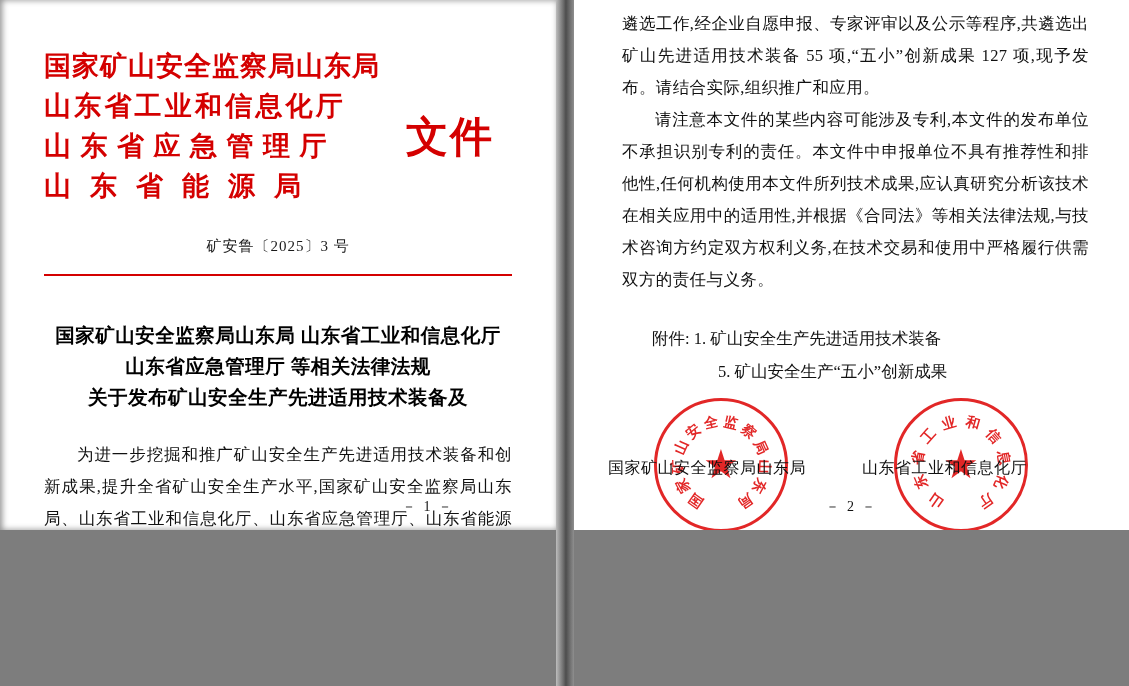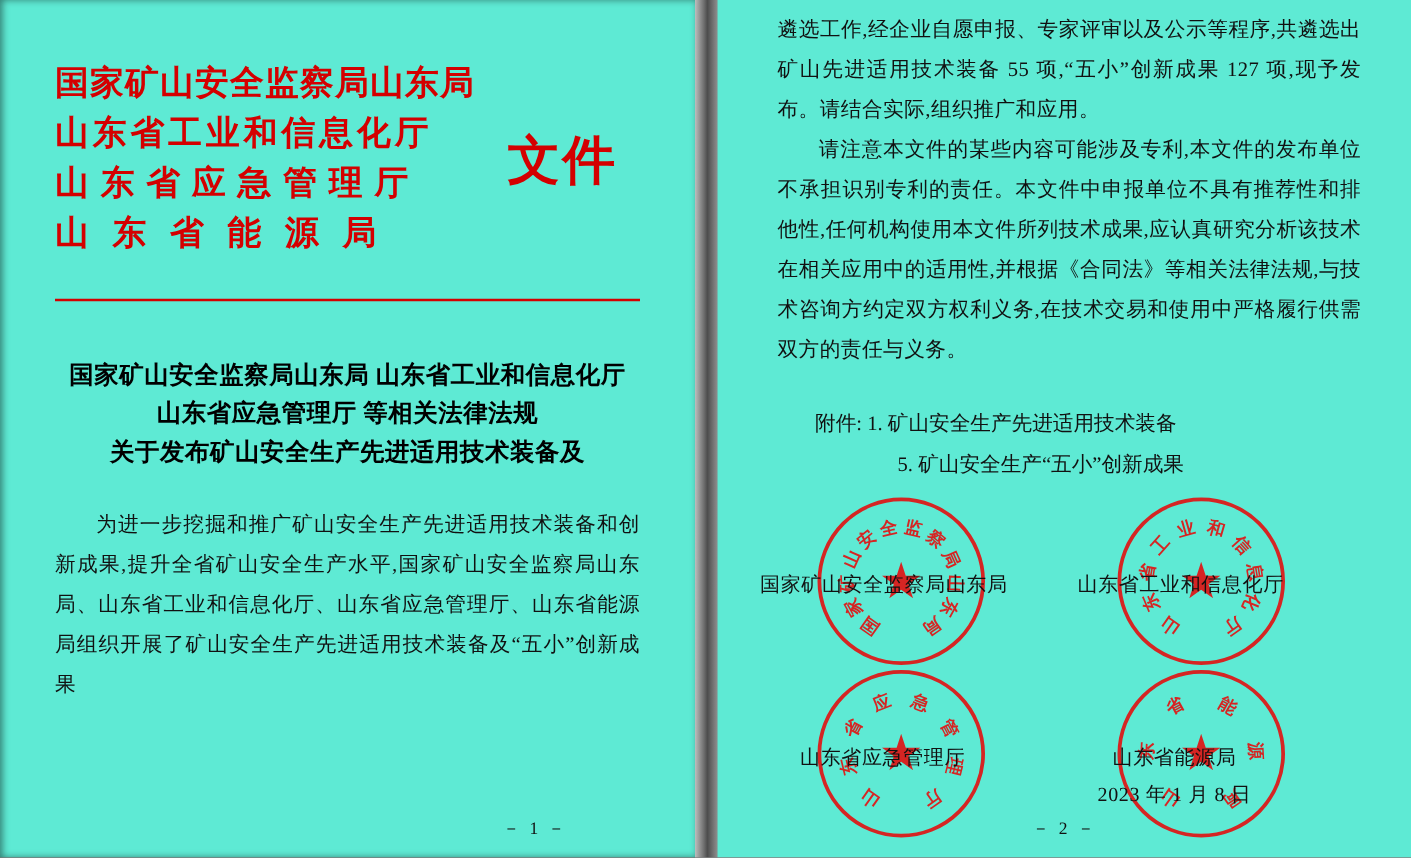"遴选工作,经企业自愿申报、专家评审以及公示等程序,共遴选出矿山先进适用技术装备" .page { background: #5eead4 -> #ffffff; height: 686px -> 530px }
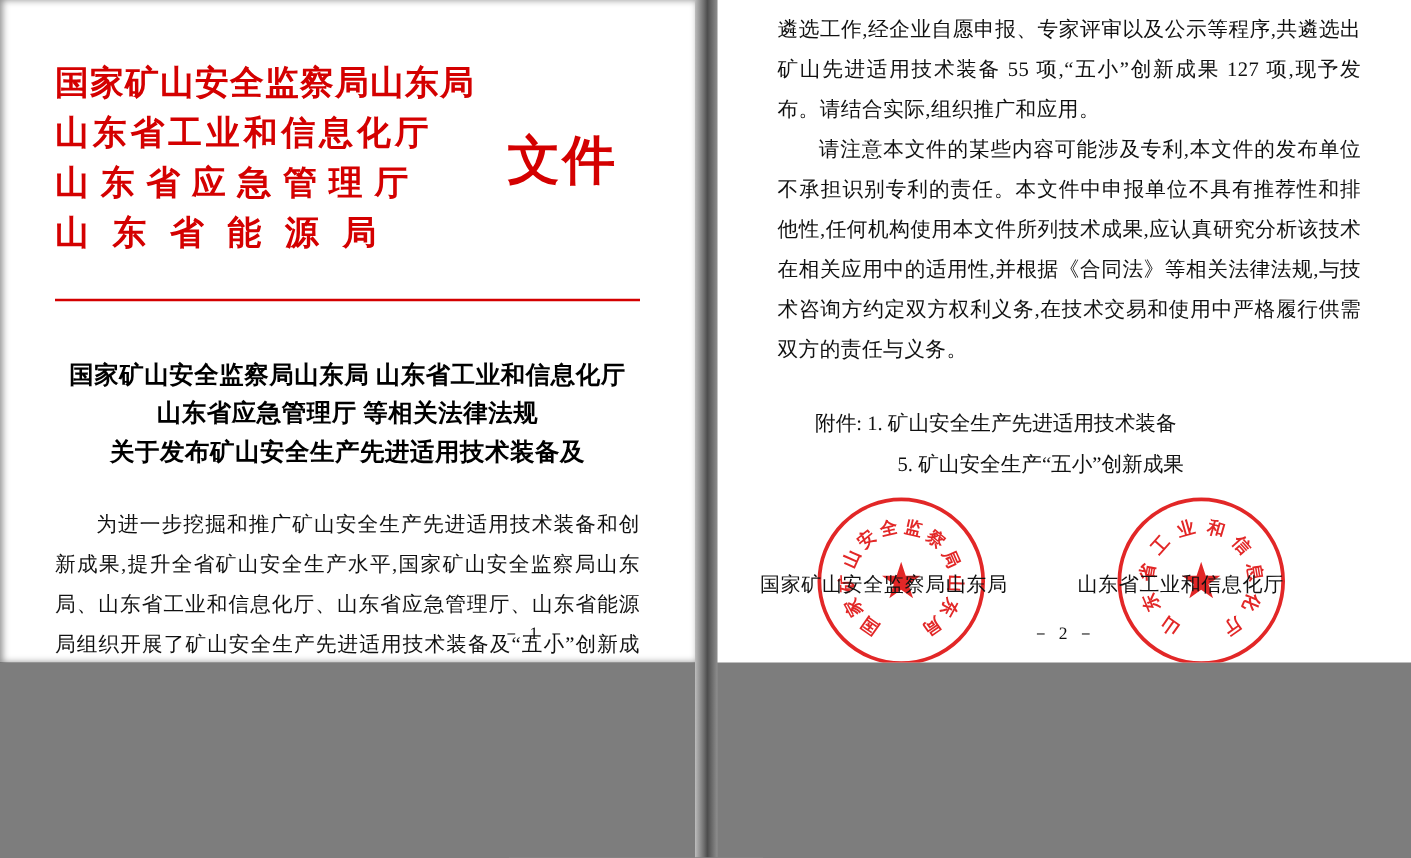"文件" .mast-wen { top: 60px -> 68px }
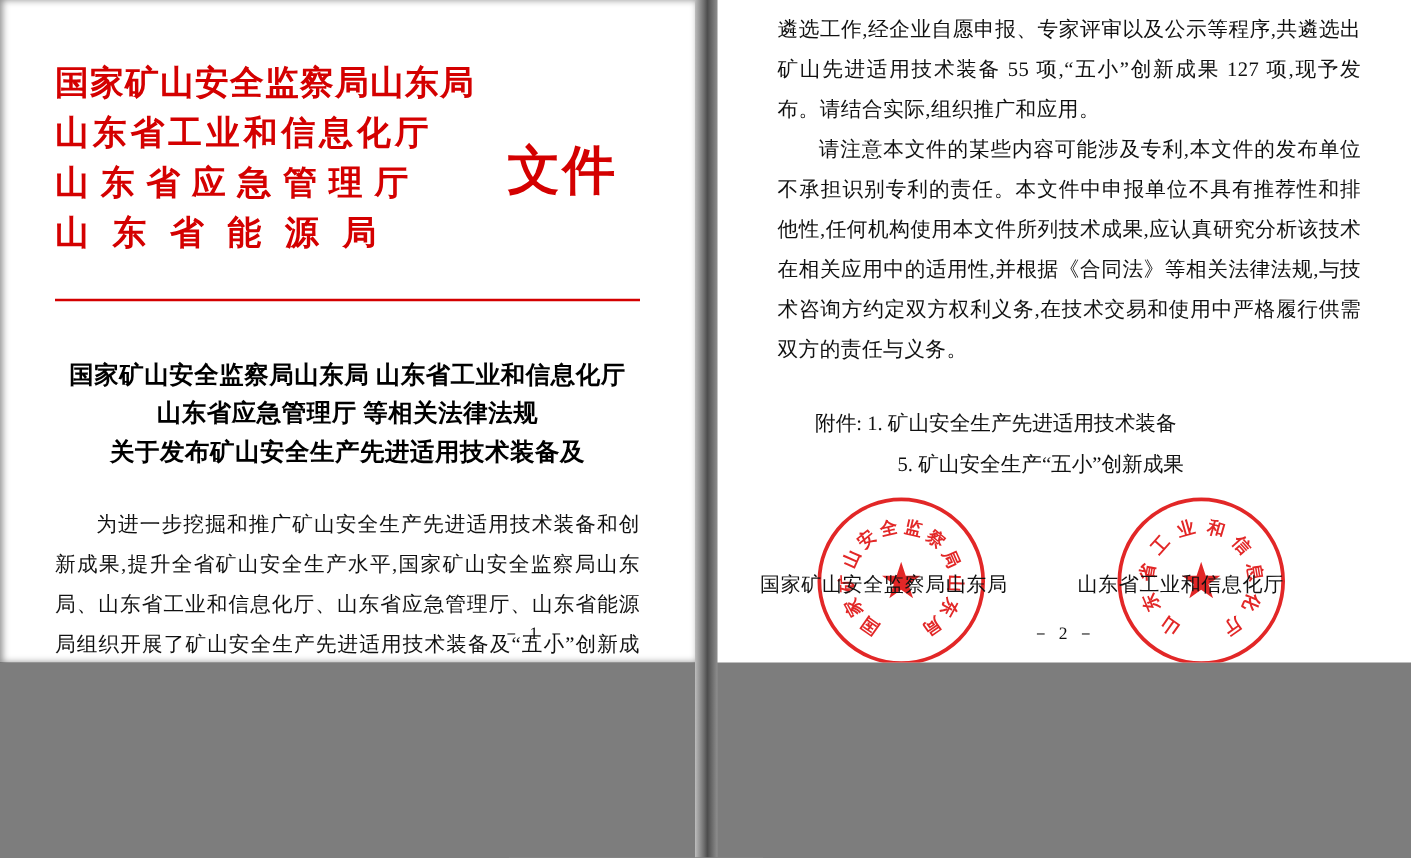"矿安鲁〔2025〕3 号" div.doc-number { html: none -> <div>矿安鲁〔2025〕3 号</div> }
